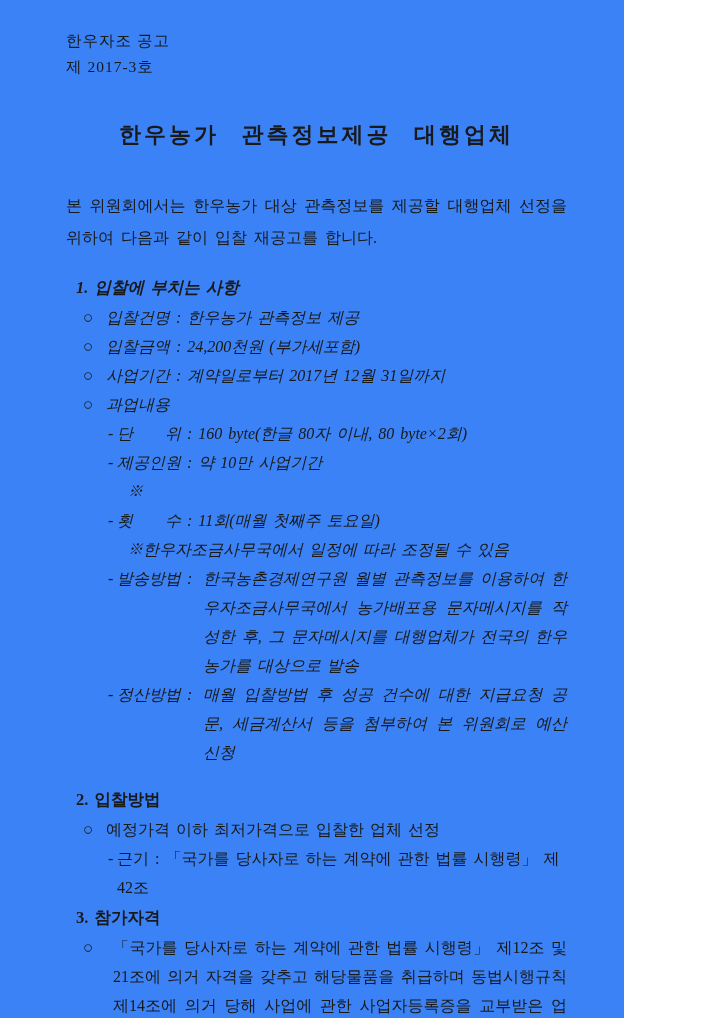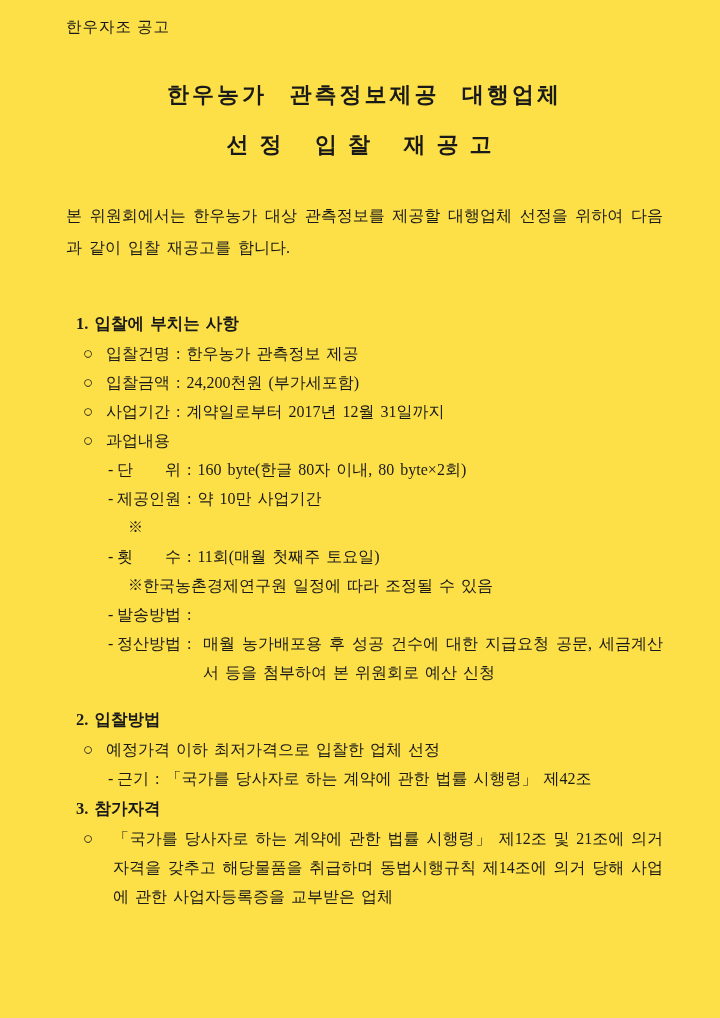"한우자조 공고" .page { background: #fde047 -> #3b82f6; padding: 14px 57px 0 66px -> 28px 57px 0 66px; width: 720px -> 624px }
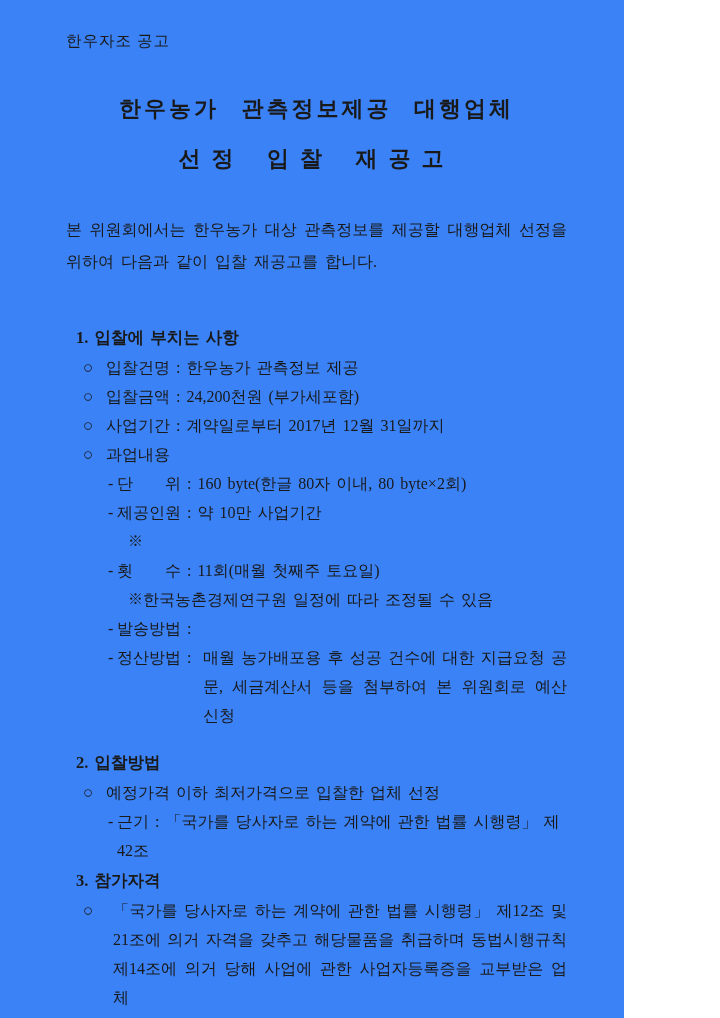"제 2017-3호" div { html: none -> <div>제 2017-3호</div> }
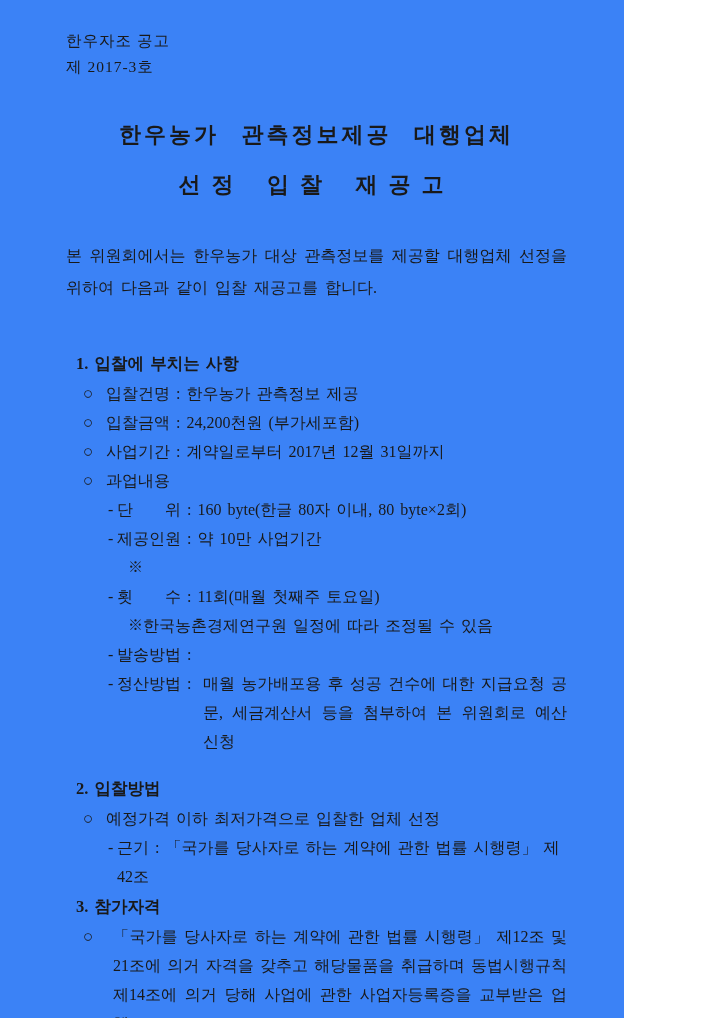"선정 입찰 재공고" span.t2 { html: <span>선정 입찰 재공고</span> -> none }
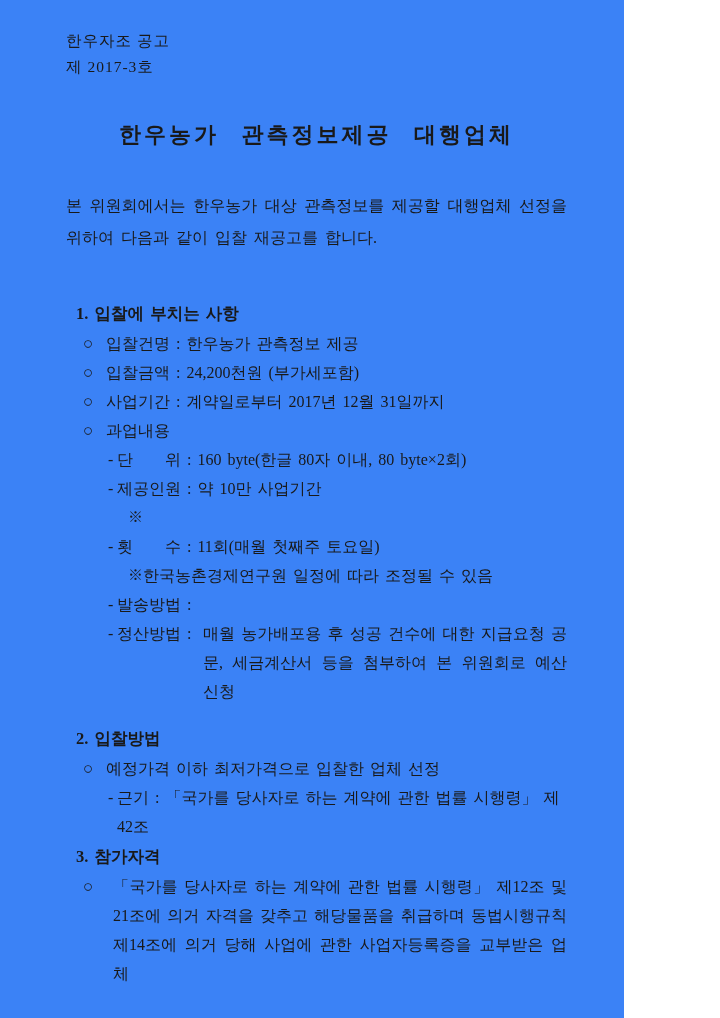"1. 입찰에 부치는 사항" .sec-s1 { font-style: none -> italic; margin-top: 44px -> 18px }
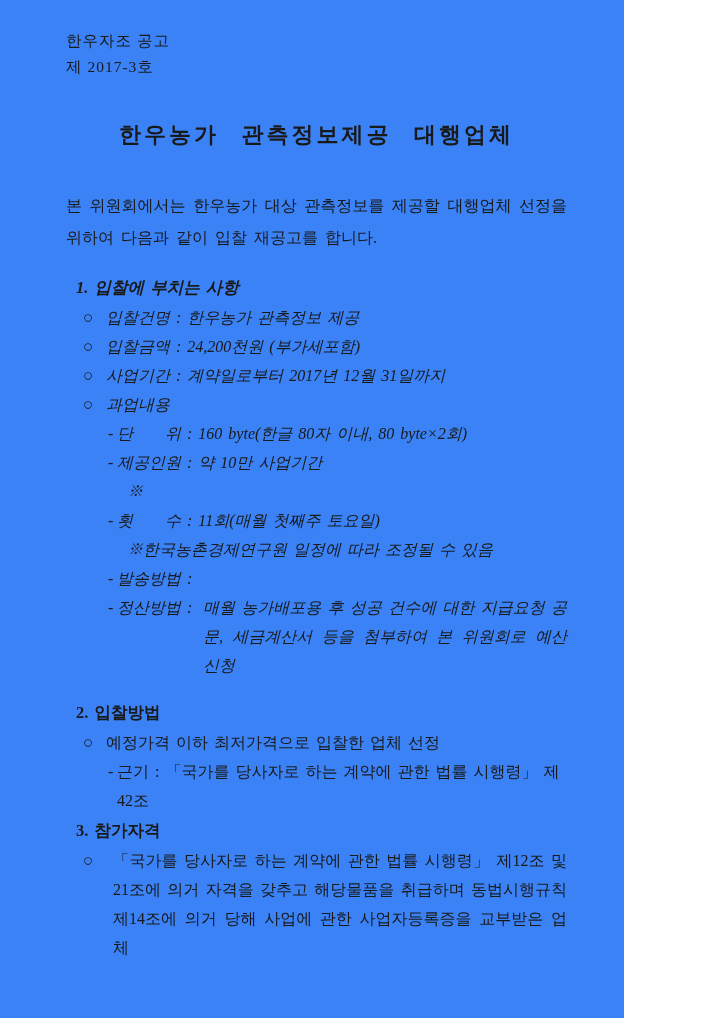"한국농촌경제연구원 일정에 따라 조정될 수" span.txt { text: 한국농촌경제연구원 -> 한우자조금사무국에서 }
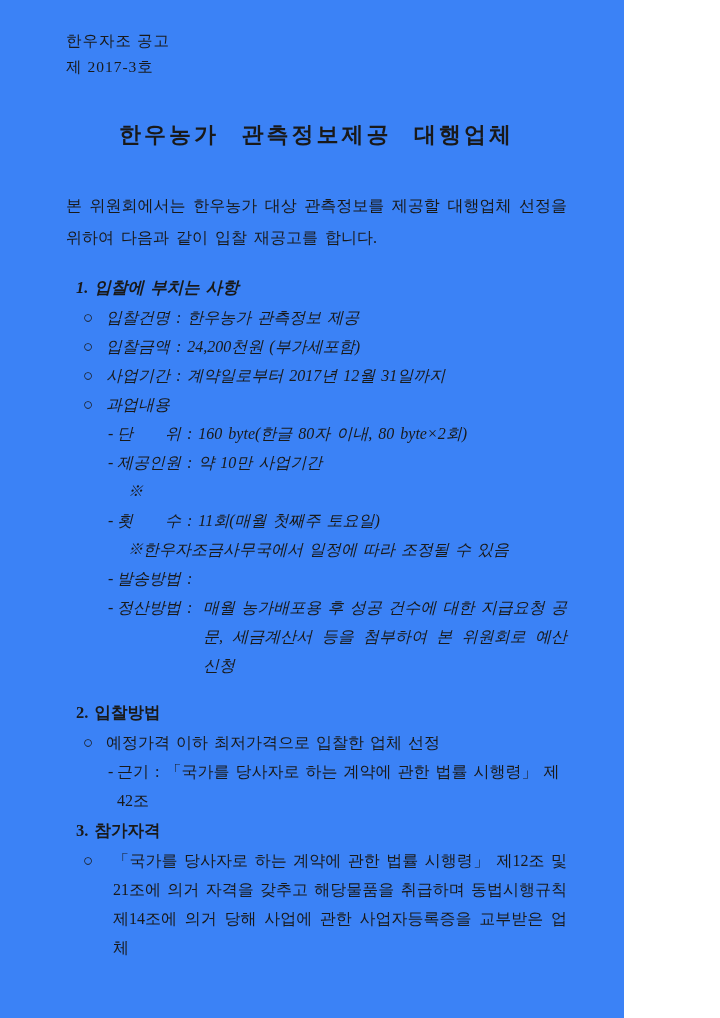"한국농촌경제연구원 월별 관측정보를 이용하여 한우자조금사무국에서" span.txt { html: none -> <span>한국농촌경제연구원 월별 관측정보를 이용하여 한우자조금사무국에서 농가배포용 문자메시지를 작성한 후, 그 문자메시지를 대행업체가 전국의 한우농가를 대상으로 발송</span> }
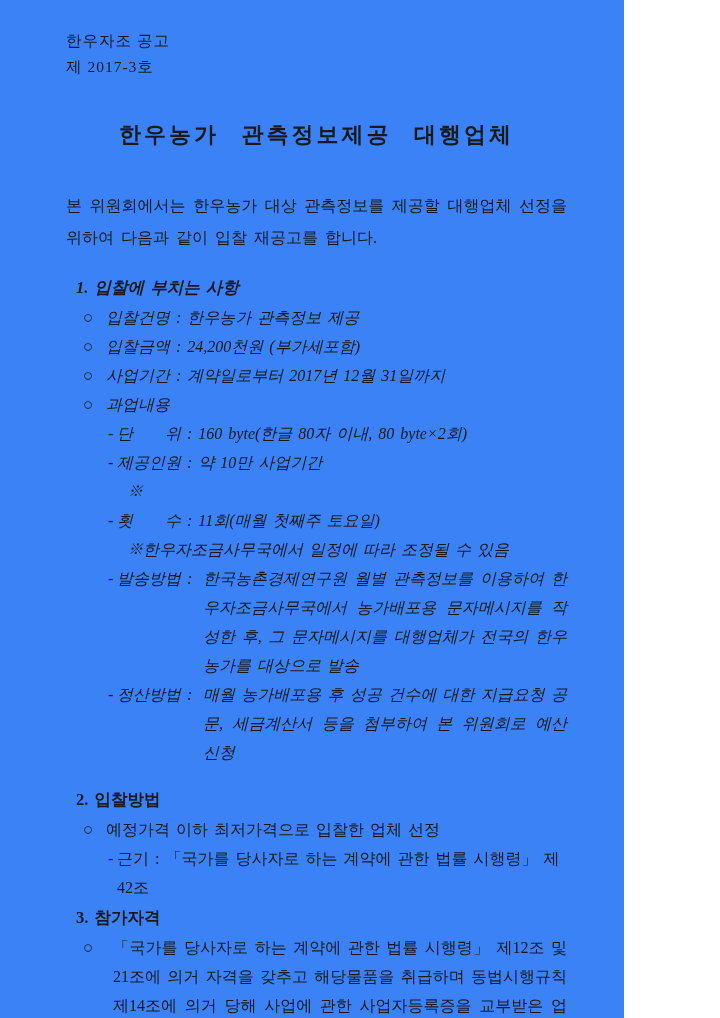"매월 농가배포용 후 성공 건수에" span.txt { text: 농가배포용 -> 입찰방법 }
